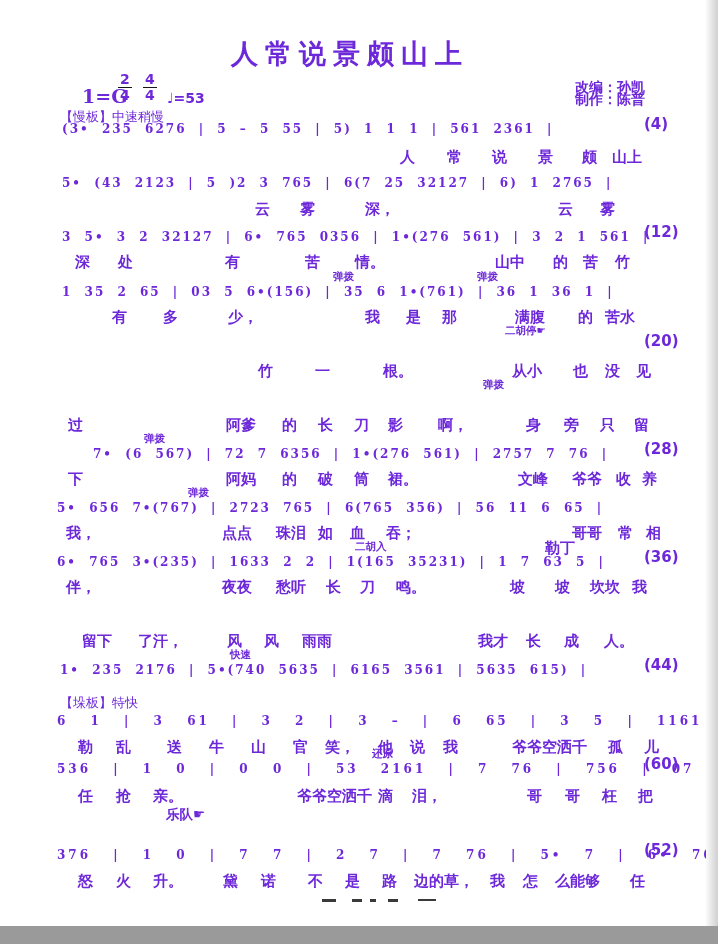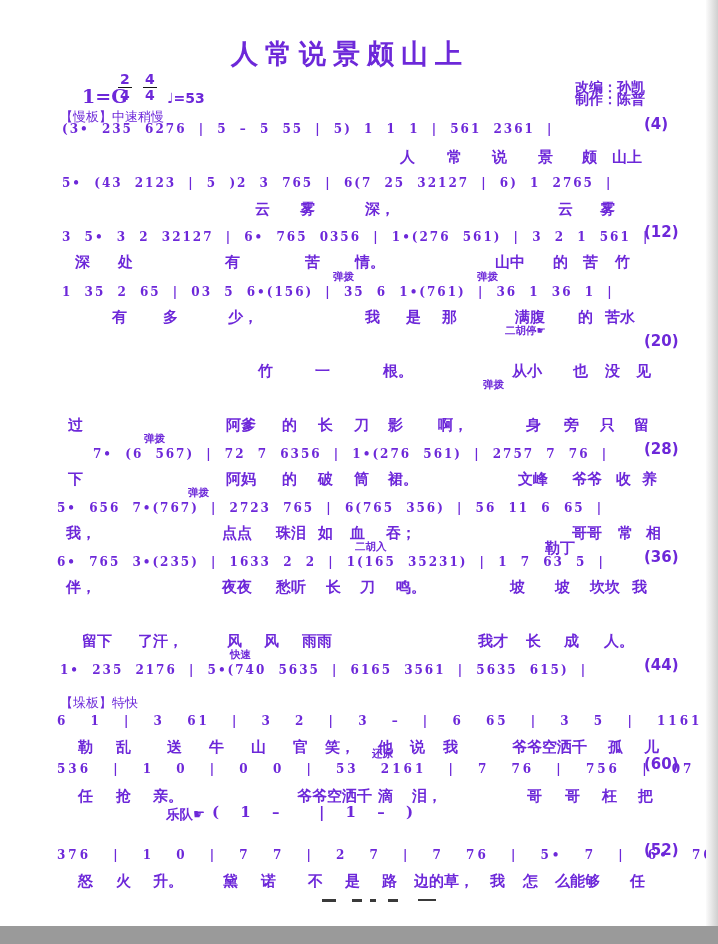"( 1 – | 1" span.notes { html: <span>( 1 – | 1 – )</span> -> none }
